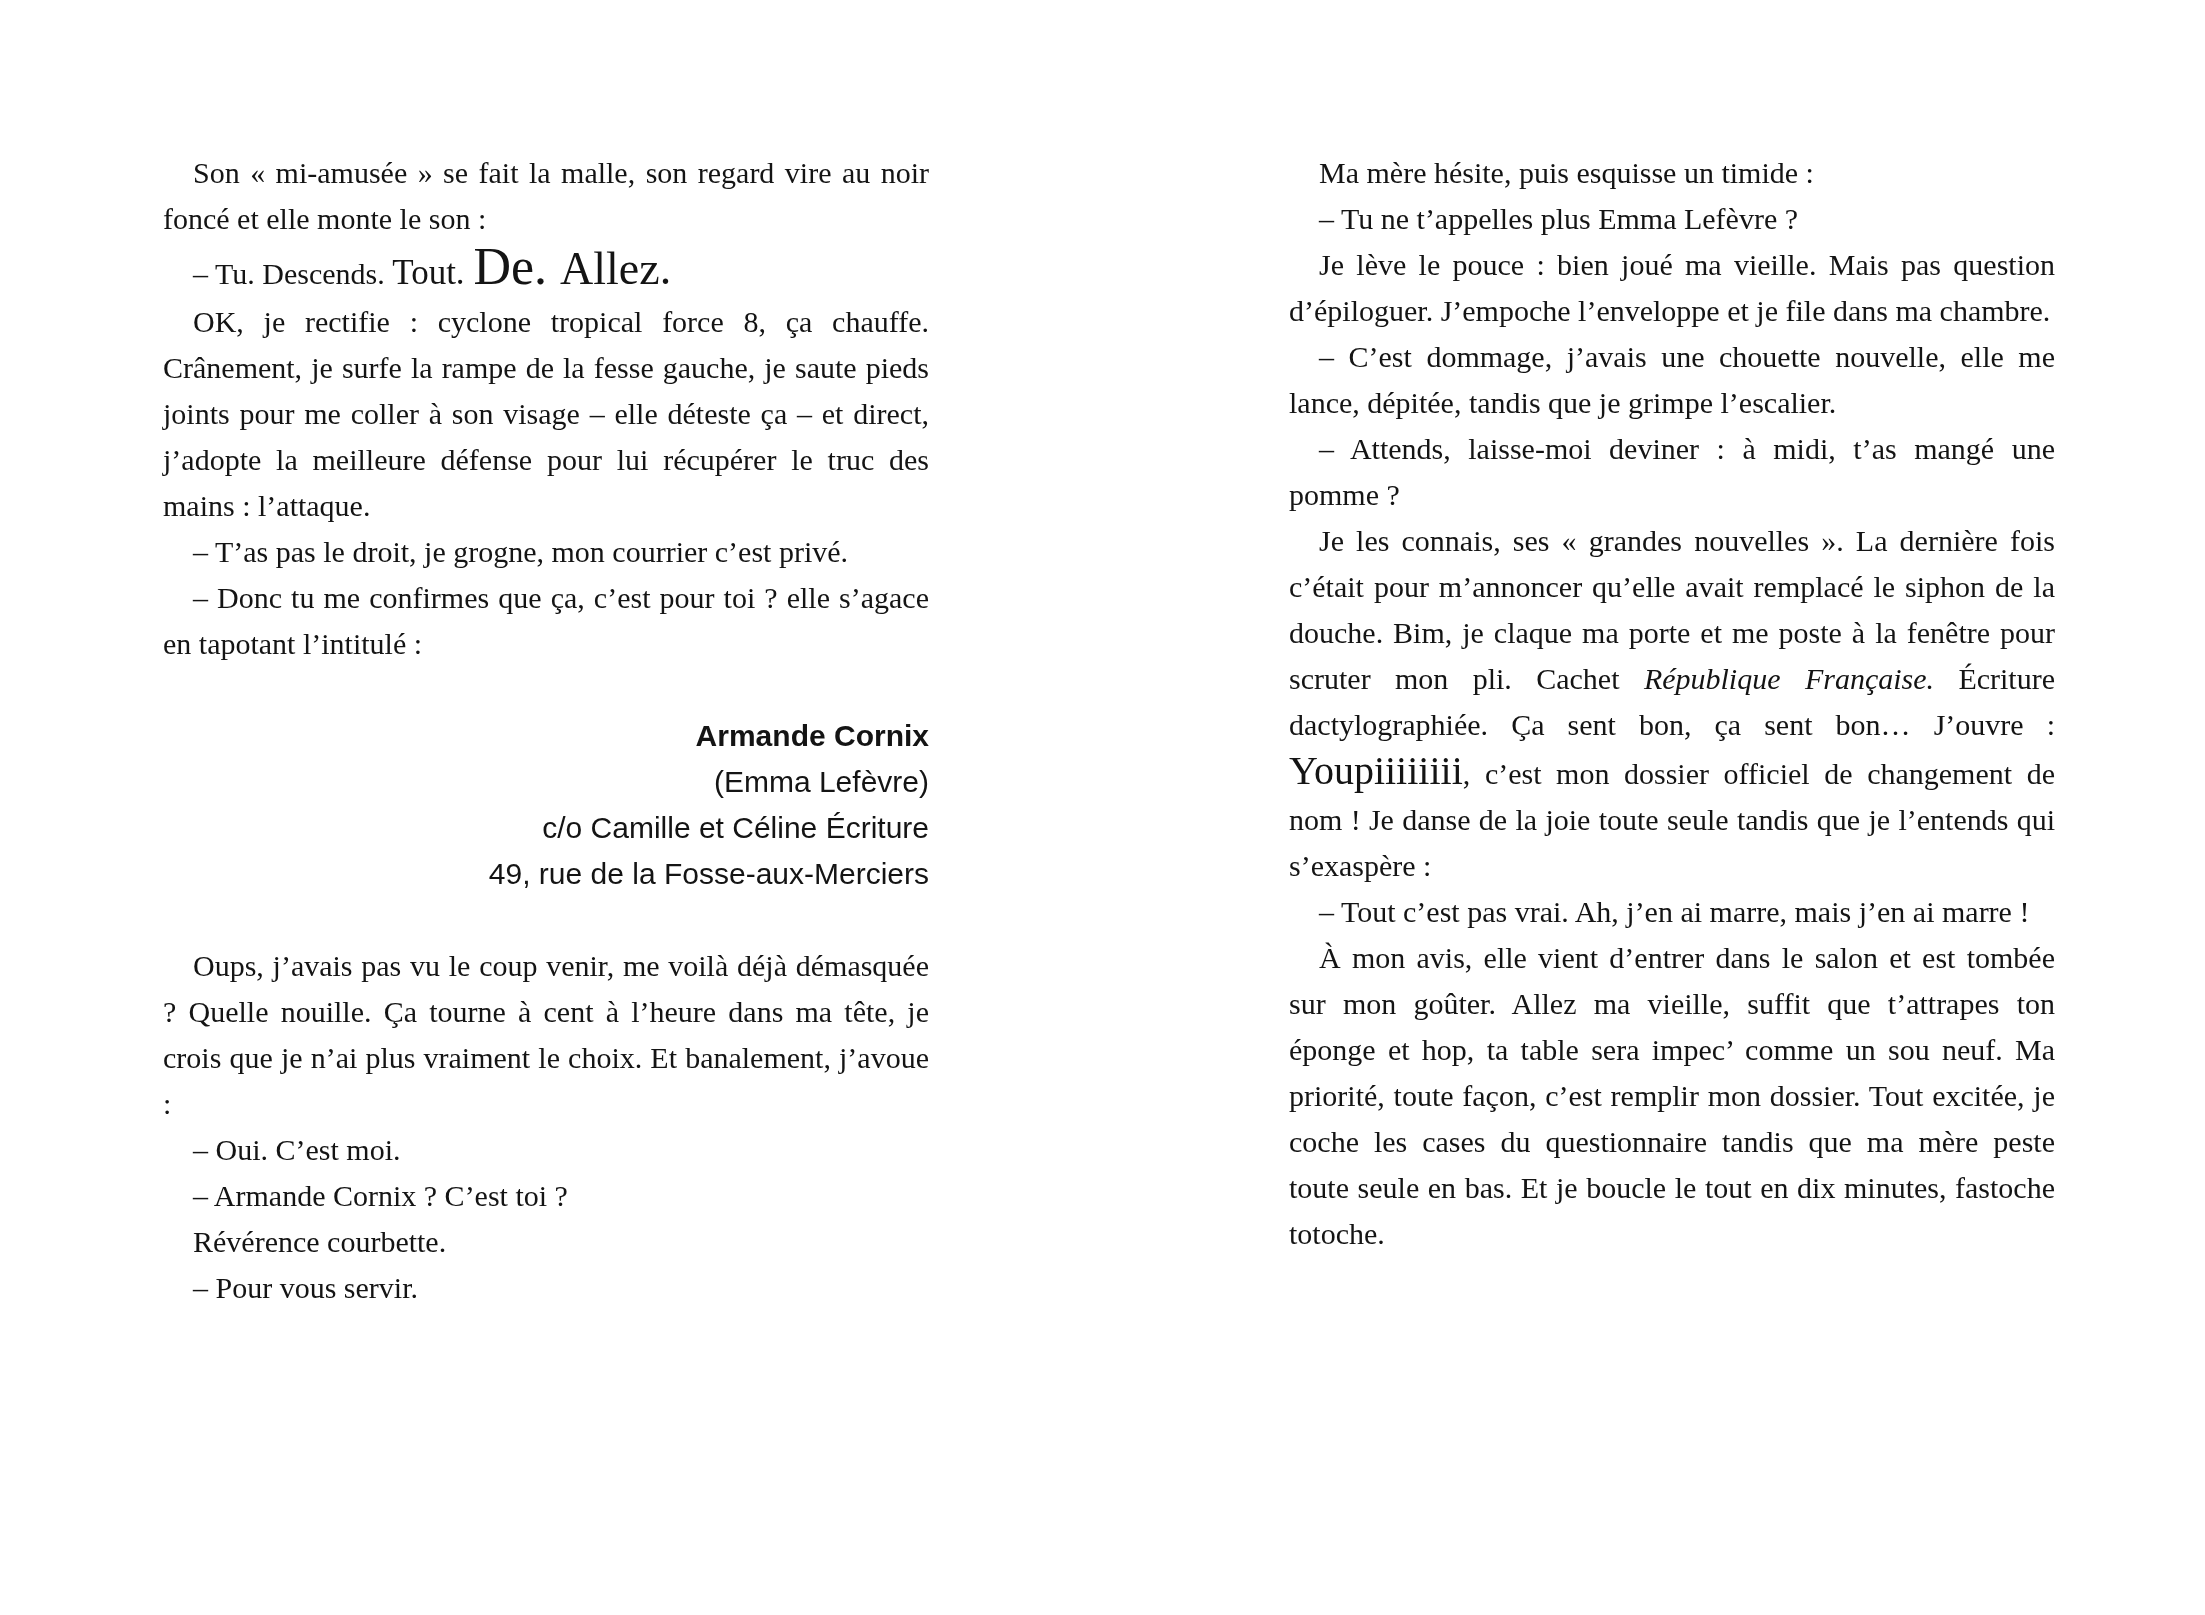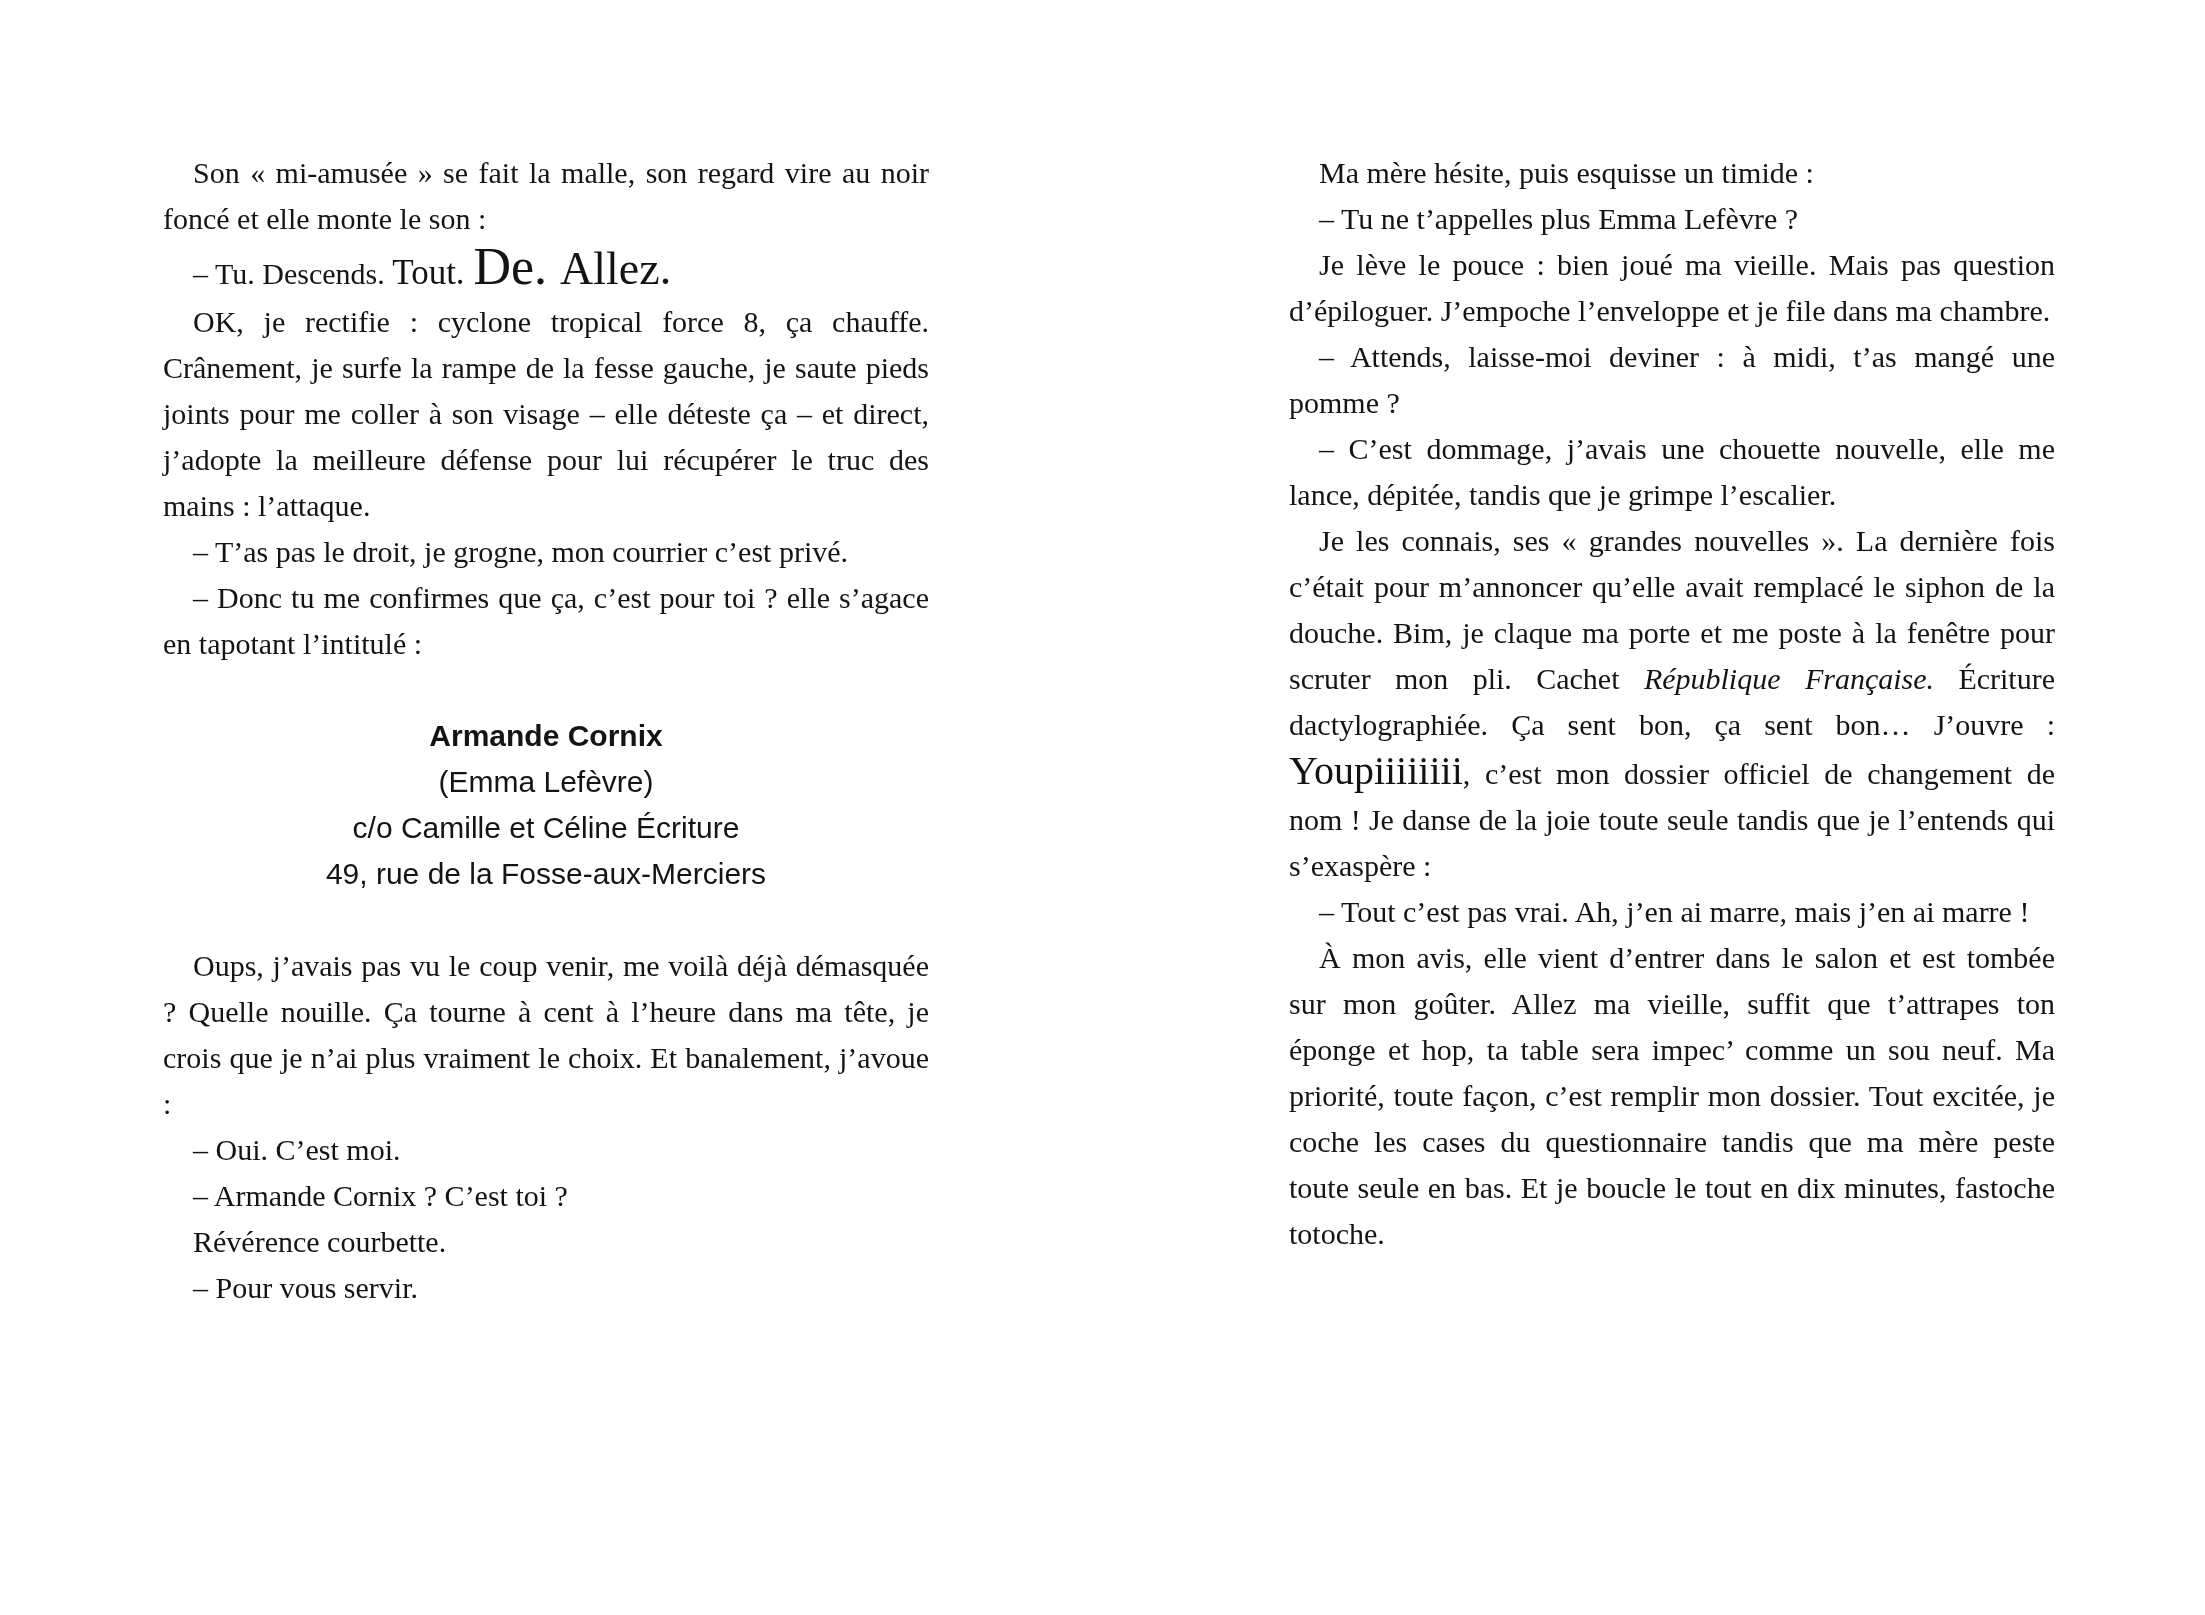"– Attends, laisse-moi deviner :" p { order: before "– C’est dommage, j’avais une" -> after "– C’est dommage, j’avais une" }
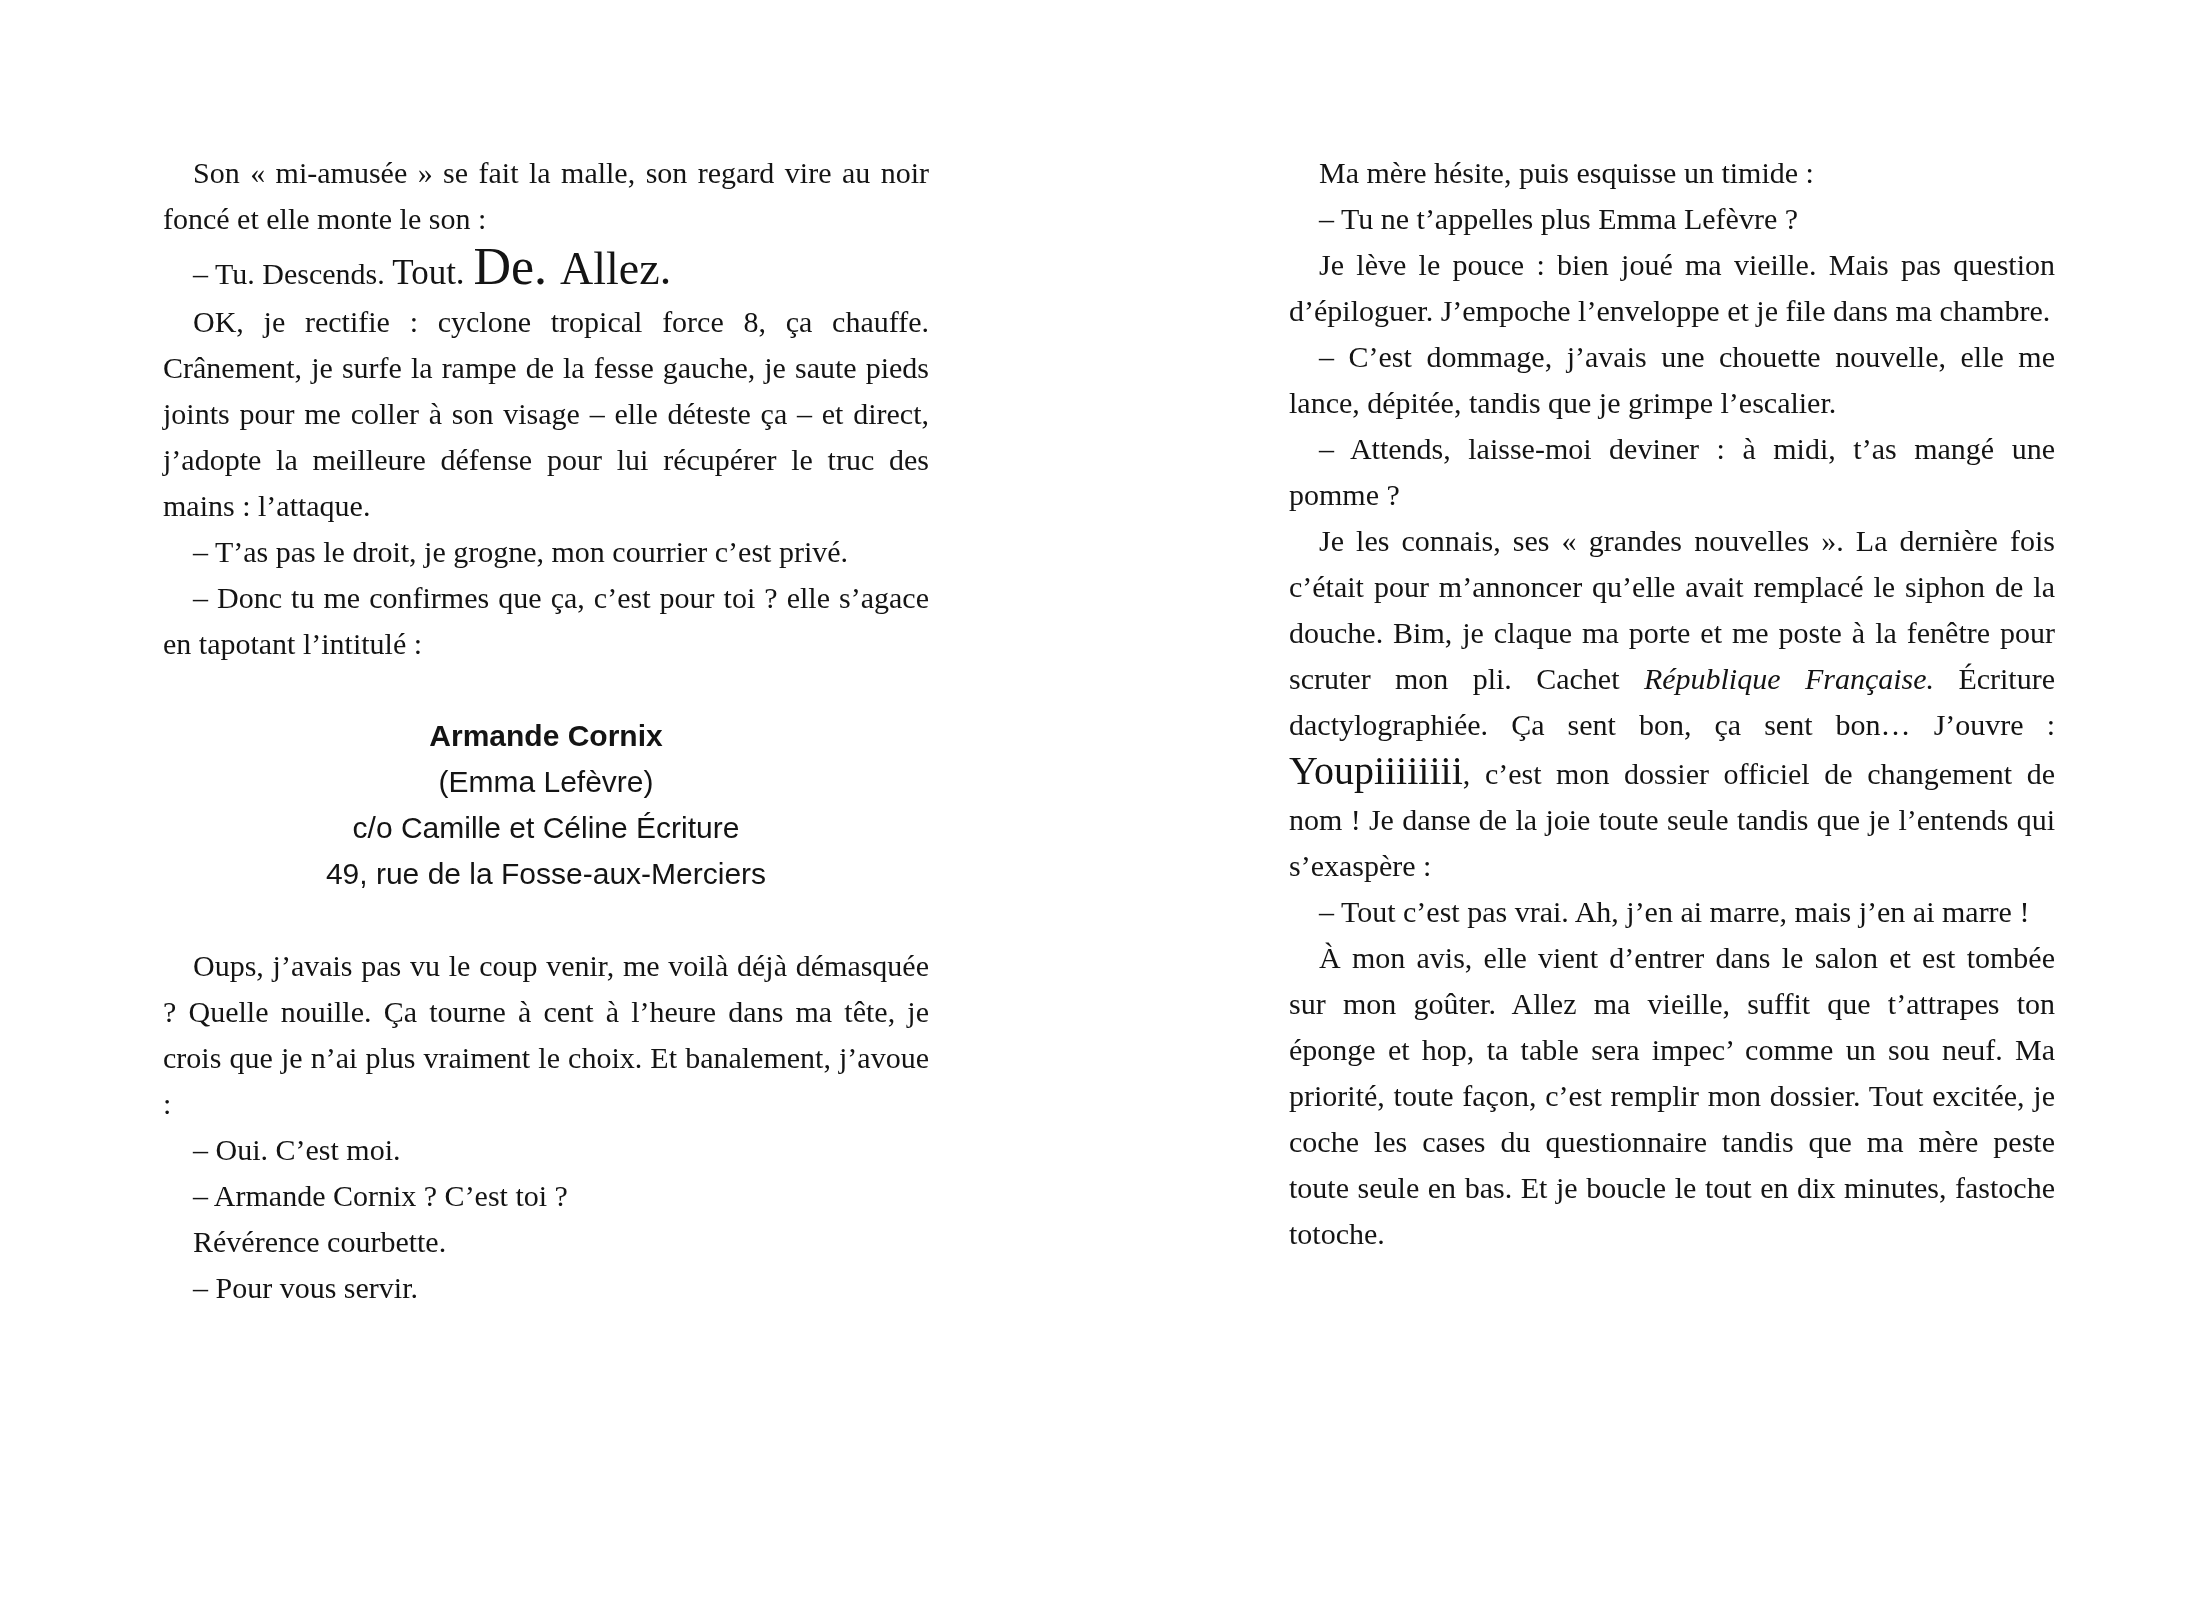"Armande Cornix" .address { text-align: center -> right }
